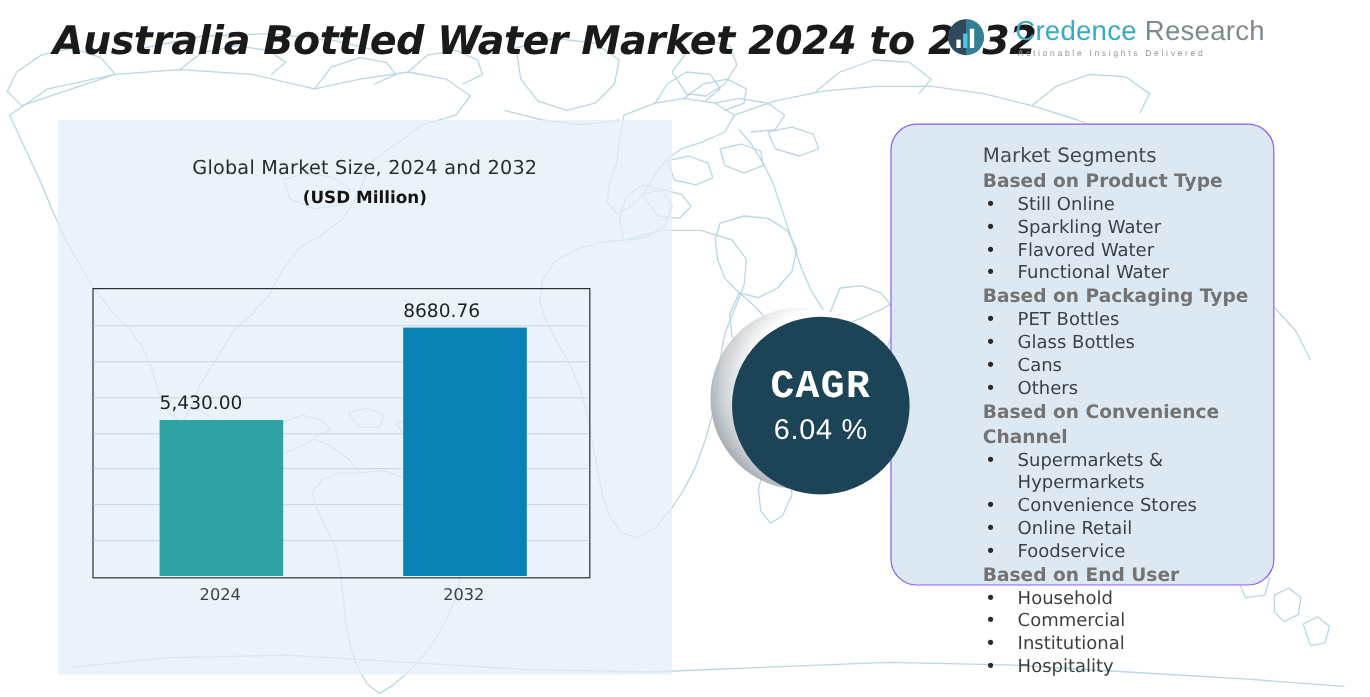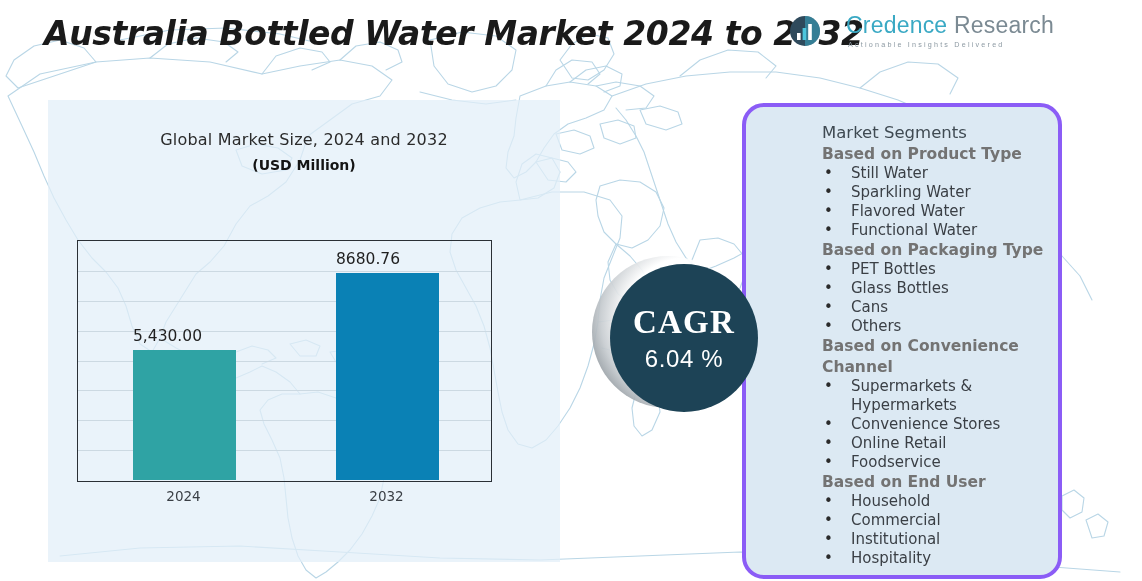"Market Segments" .right-panel { border: 4px solid #8b5cf6 -> 1px solid #8b5cf6; height: 476px -> 385px }
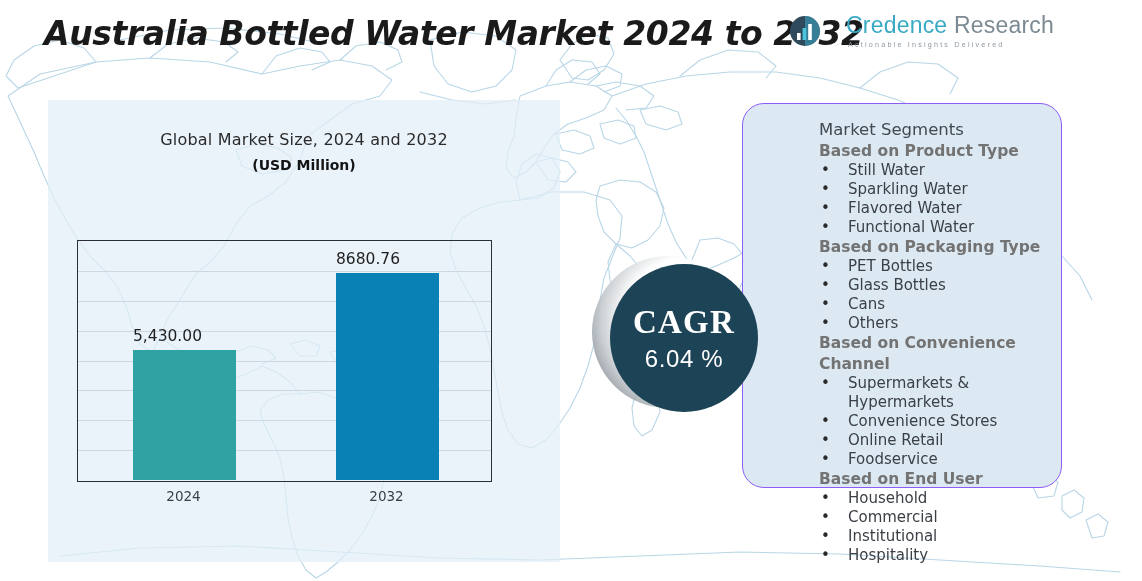"Still Water" span { text: Water -> Online }
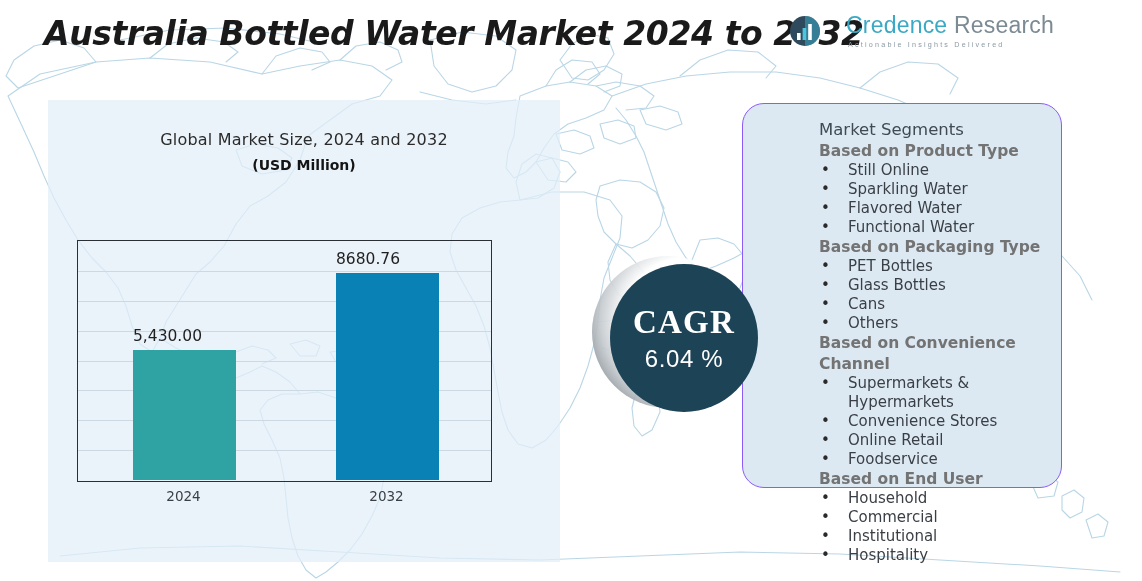"CAGR" .cagr-label { font-family: Liberation Serif, serif -> Liberation Mono, monospace }
